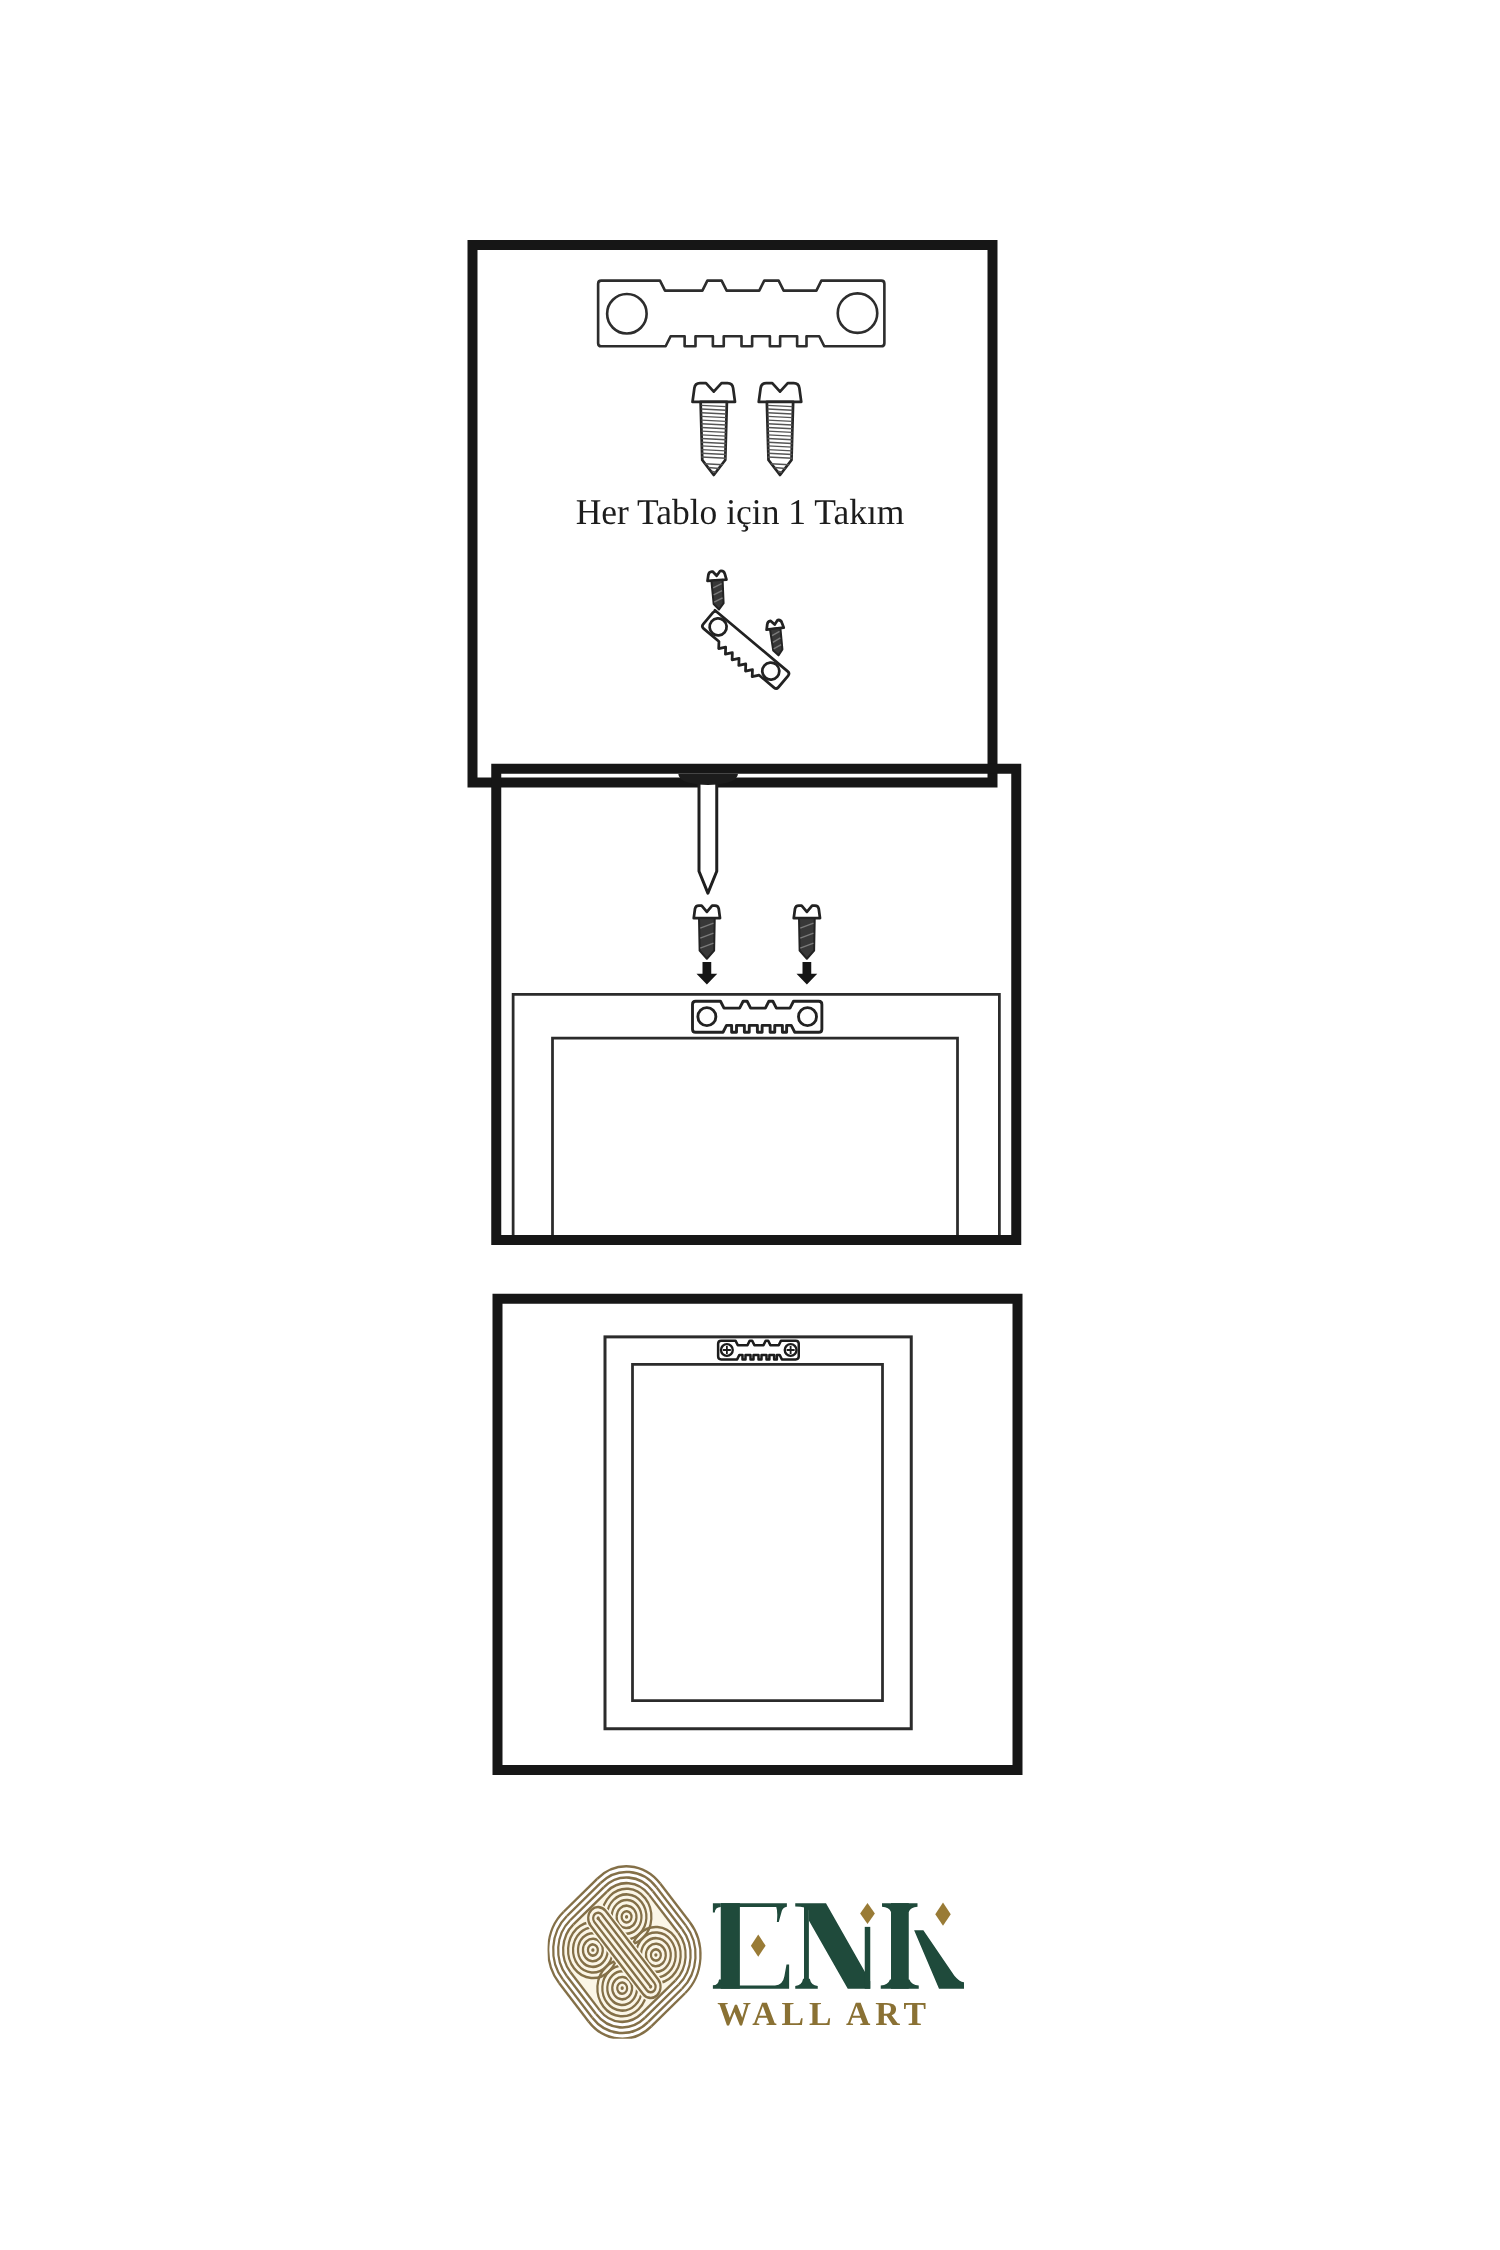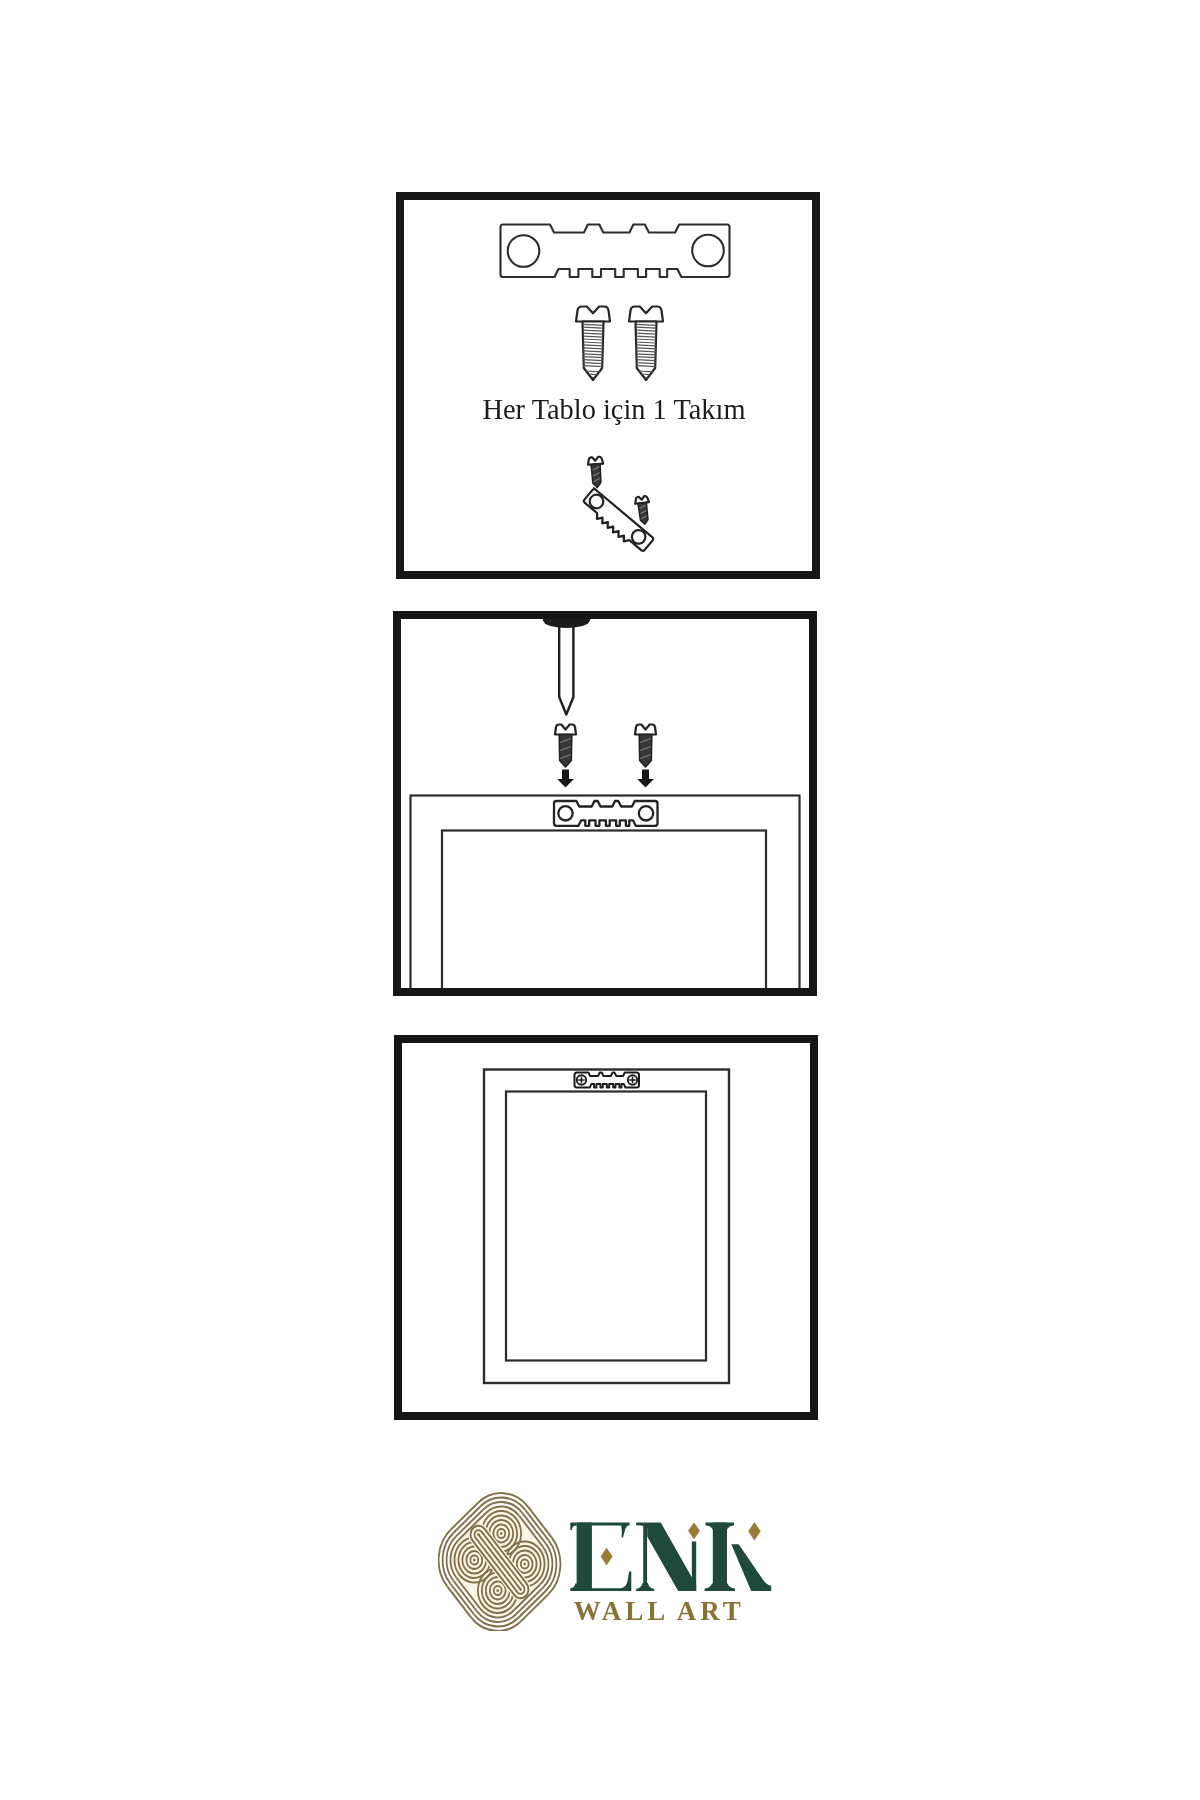"Her Tablo için 1 Takım" div.panel { height: 387px -> 438px; left: 396px -> 374px }
